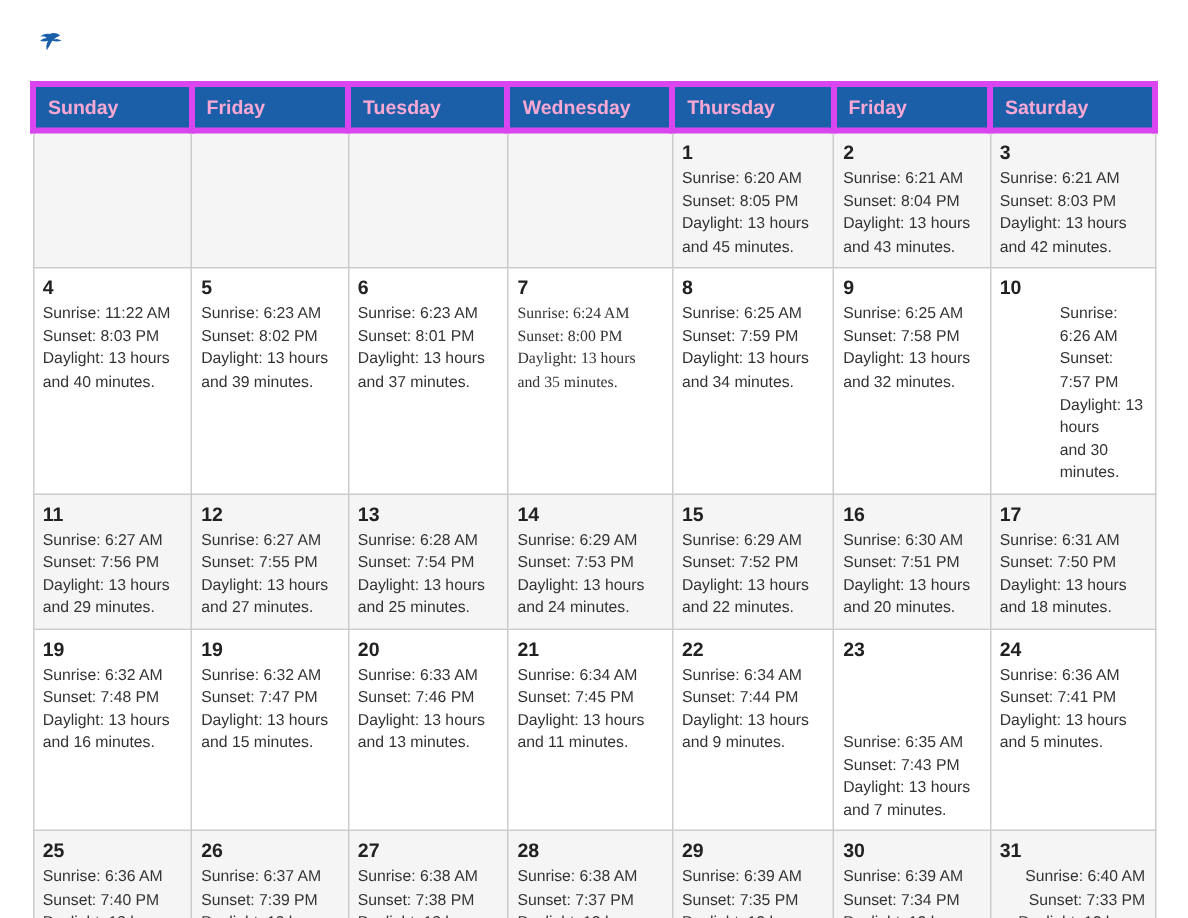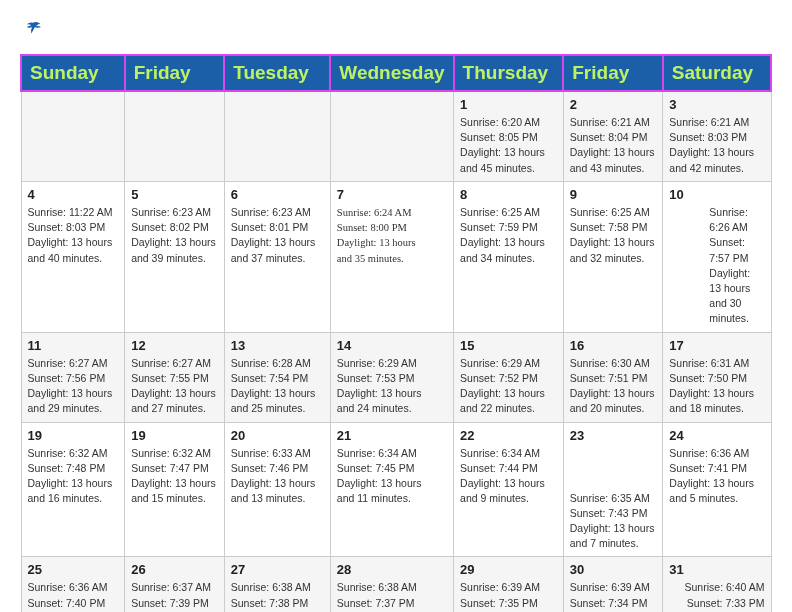"Sunday" thead tr th { border: 2px solid #d946ef -> 4px solid #d946ef; color: #bef264 -> #f9a8d4; font-size: 19px -> 13px }
